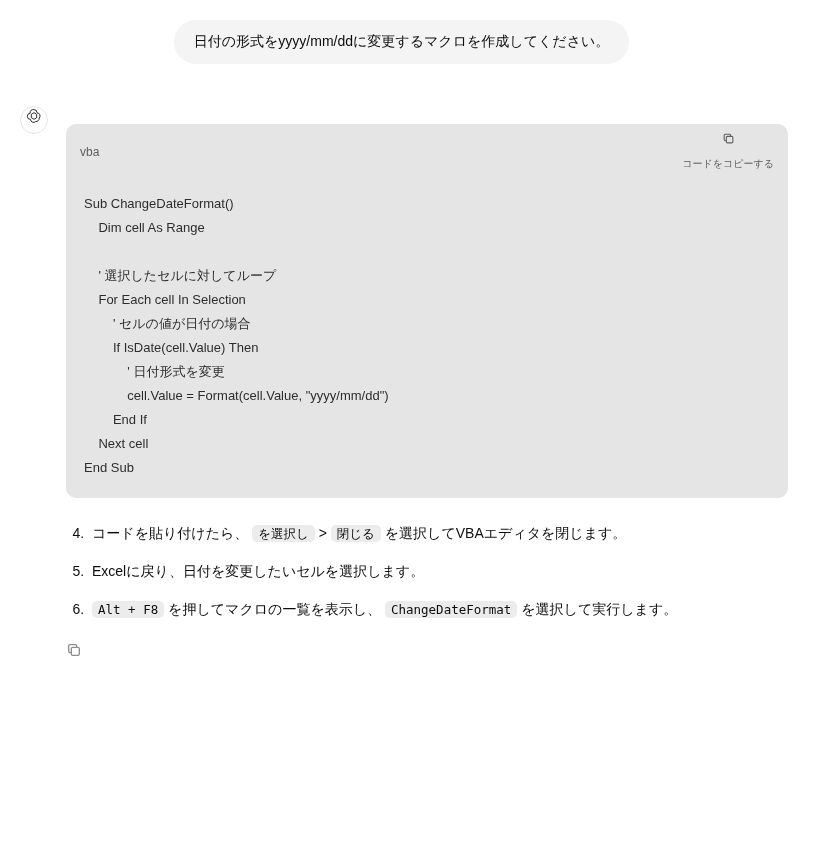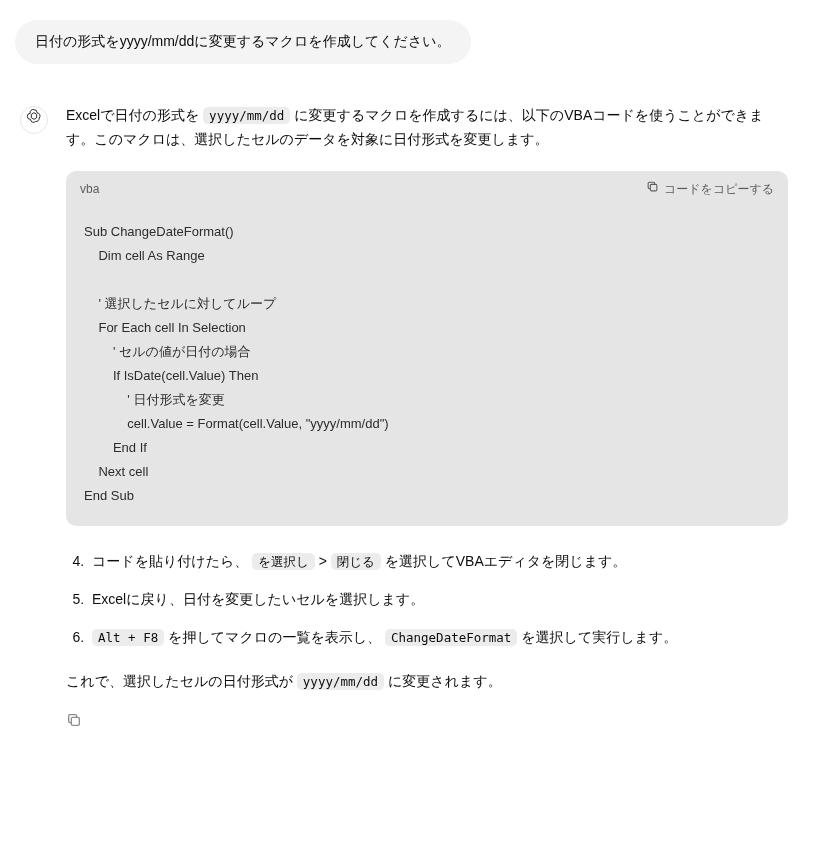"日付の形式をyyyy/mm/ddに変更するマクロを作成してください。" .user-message-row { justify-content: flex-start -> center }
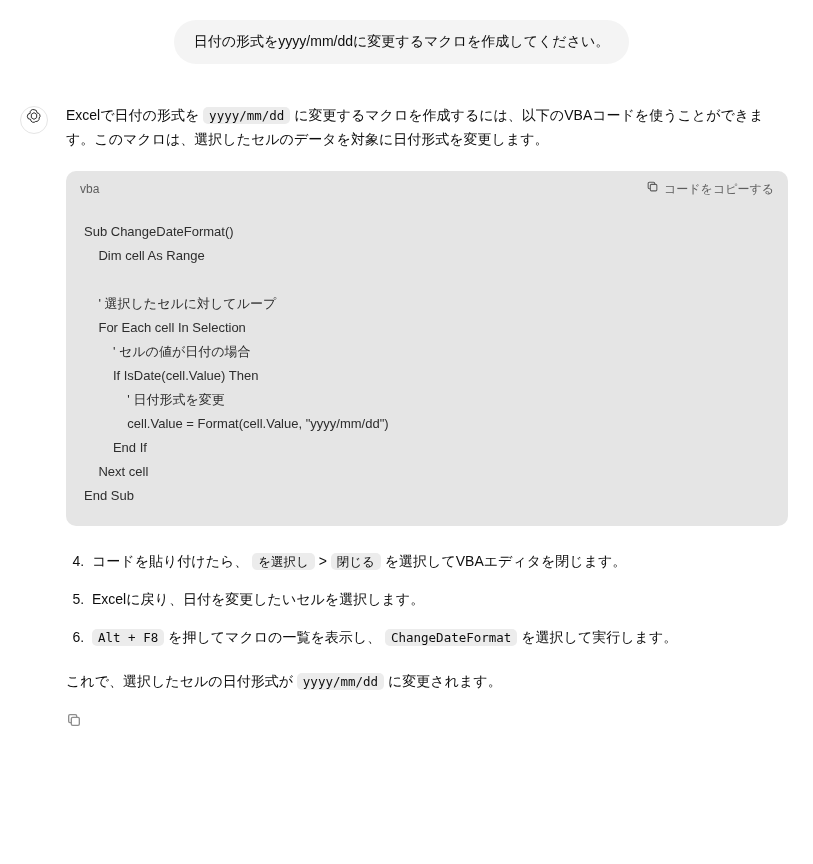"Excelで日付の形式を yyyy/mm/dd" p { html: <p> <span>Excelで日付の形式を </span><span>yyyy/mm/dd</span><span> に変更するマクロを作成するには、以下のVBAコードを使うことができます。このマクロは、選択したセルのデータを対象に日付形式を変更します。</span> </p> -> none }
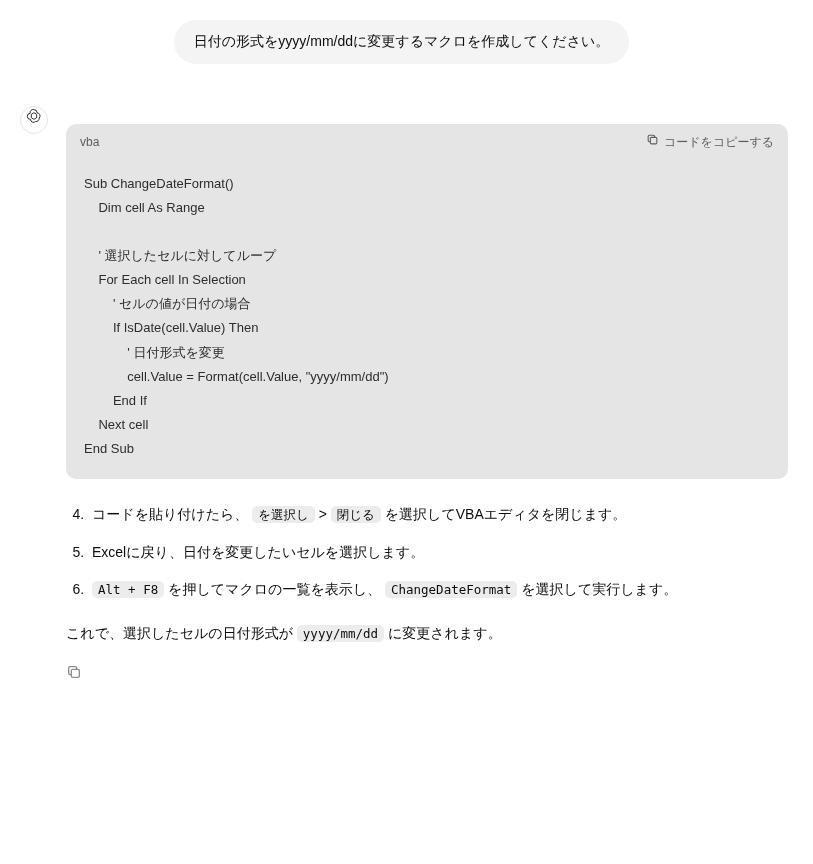"コードをコピーする" .copy-btn { flex-direction: none -> column; font-size: 12px -> 10px }
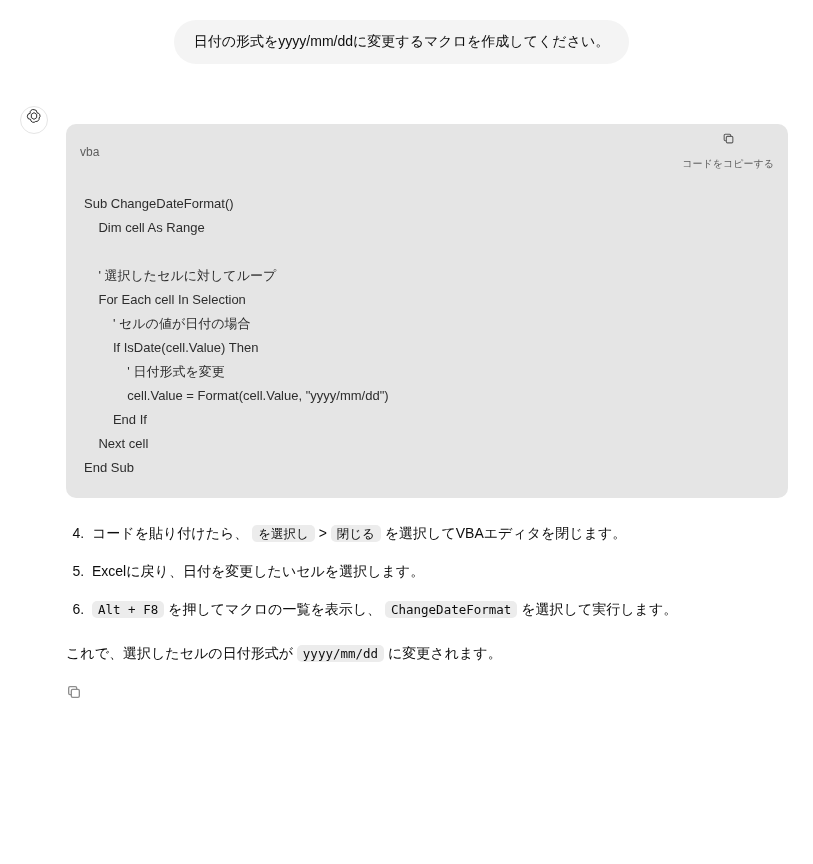"これで、選択したセルの日付形式が yyyy/mm/dd に変更されます。" p { html: <p> <span>これで、選択したセルの日付形式が </span><span>yyyy/mm/dd</span><span> に変更されます。</span> </p> -> none }
